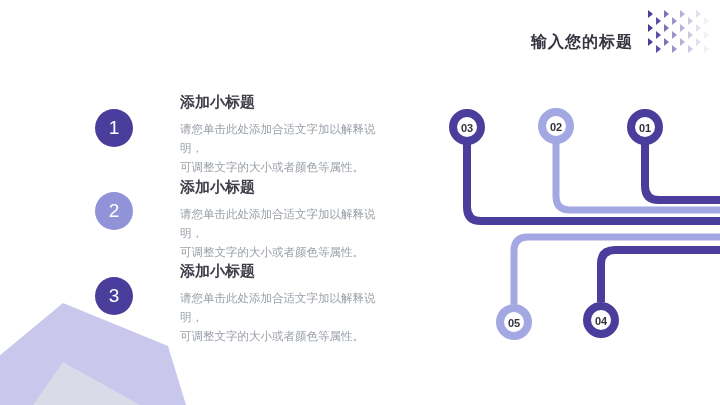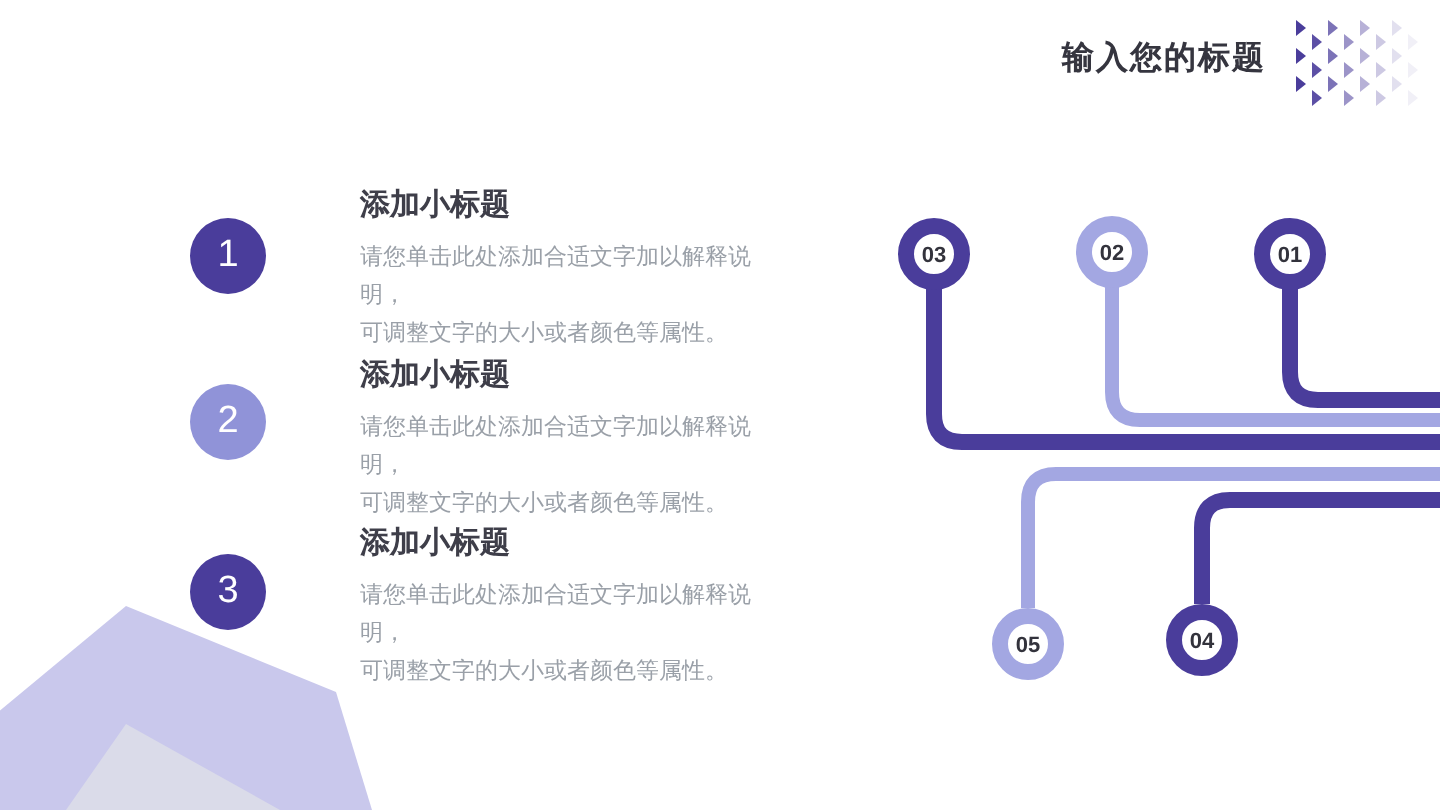"输入您的标题" .header-title { top: 19px -> 32px }
